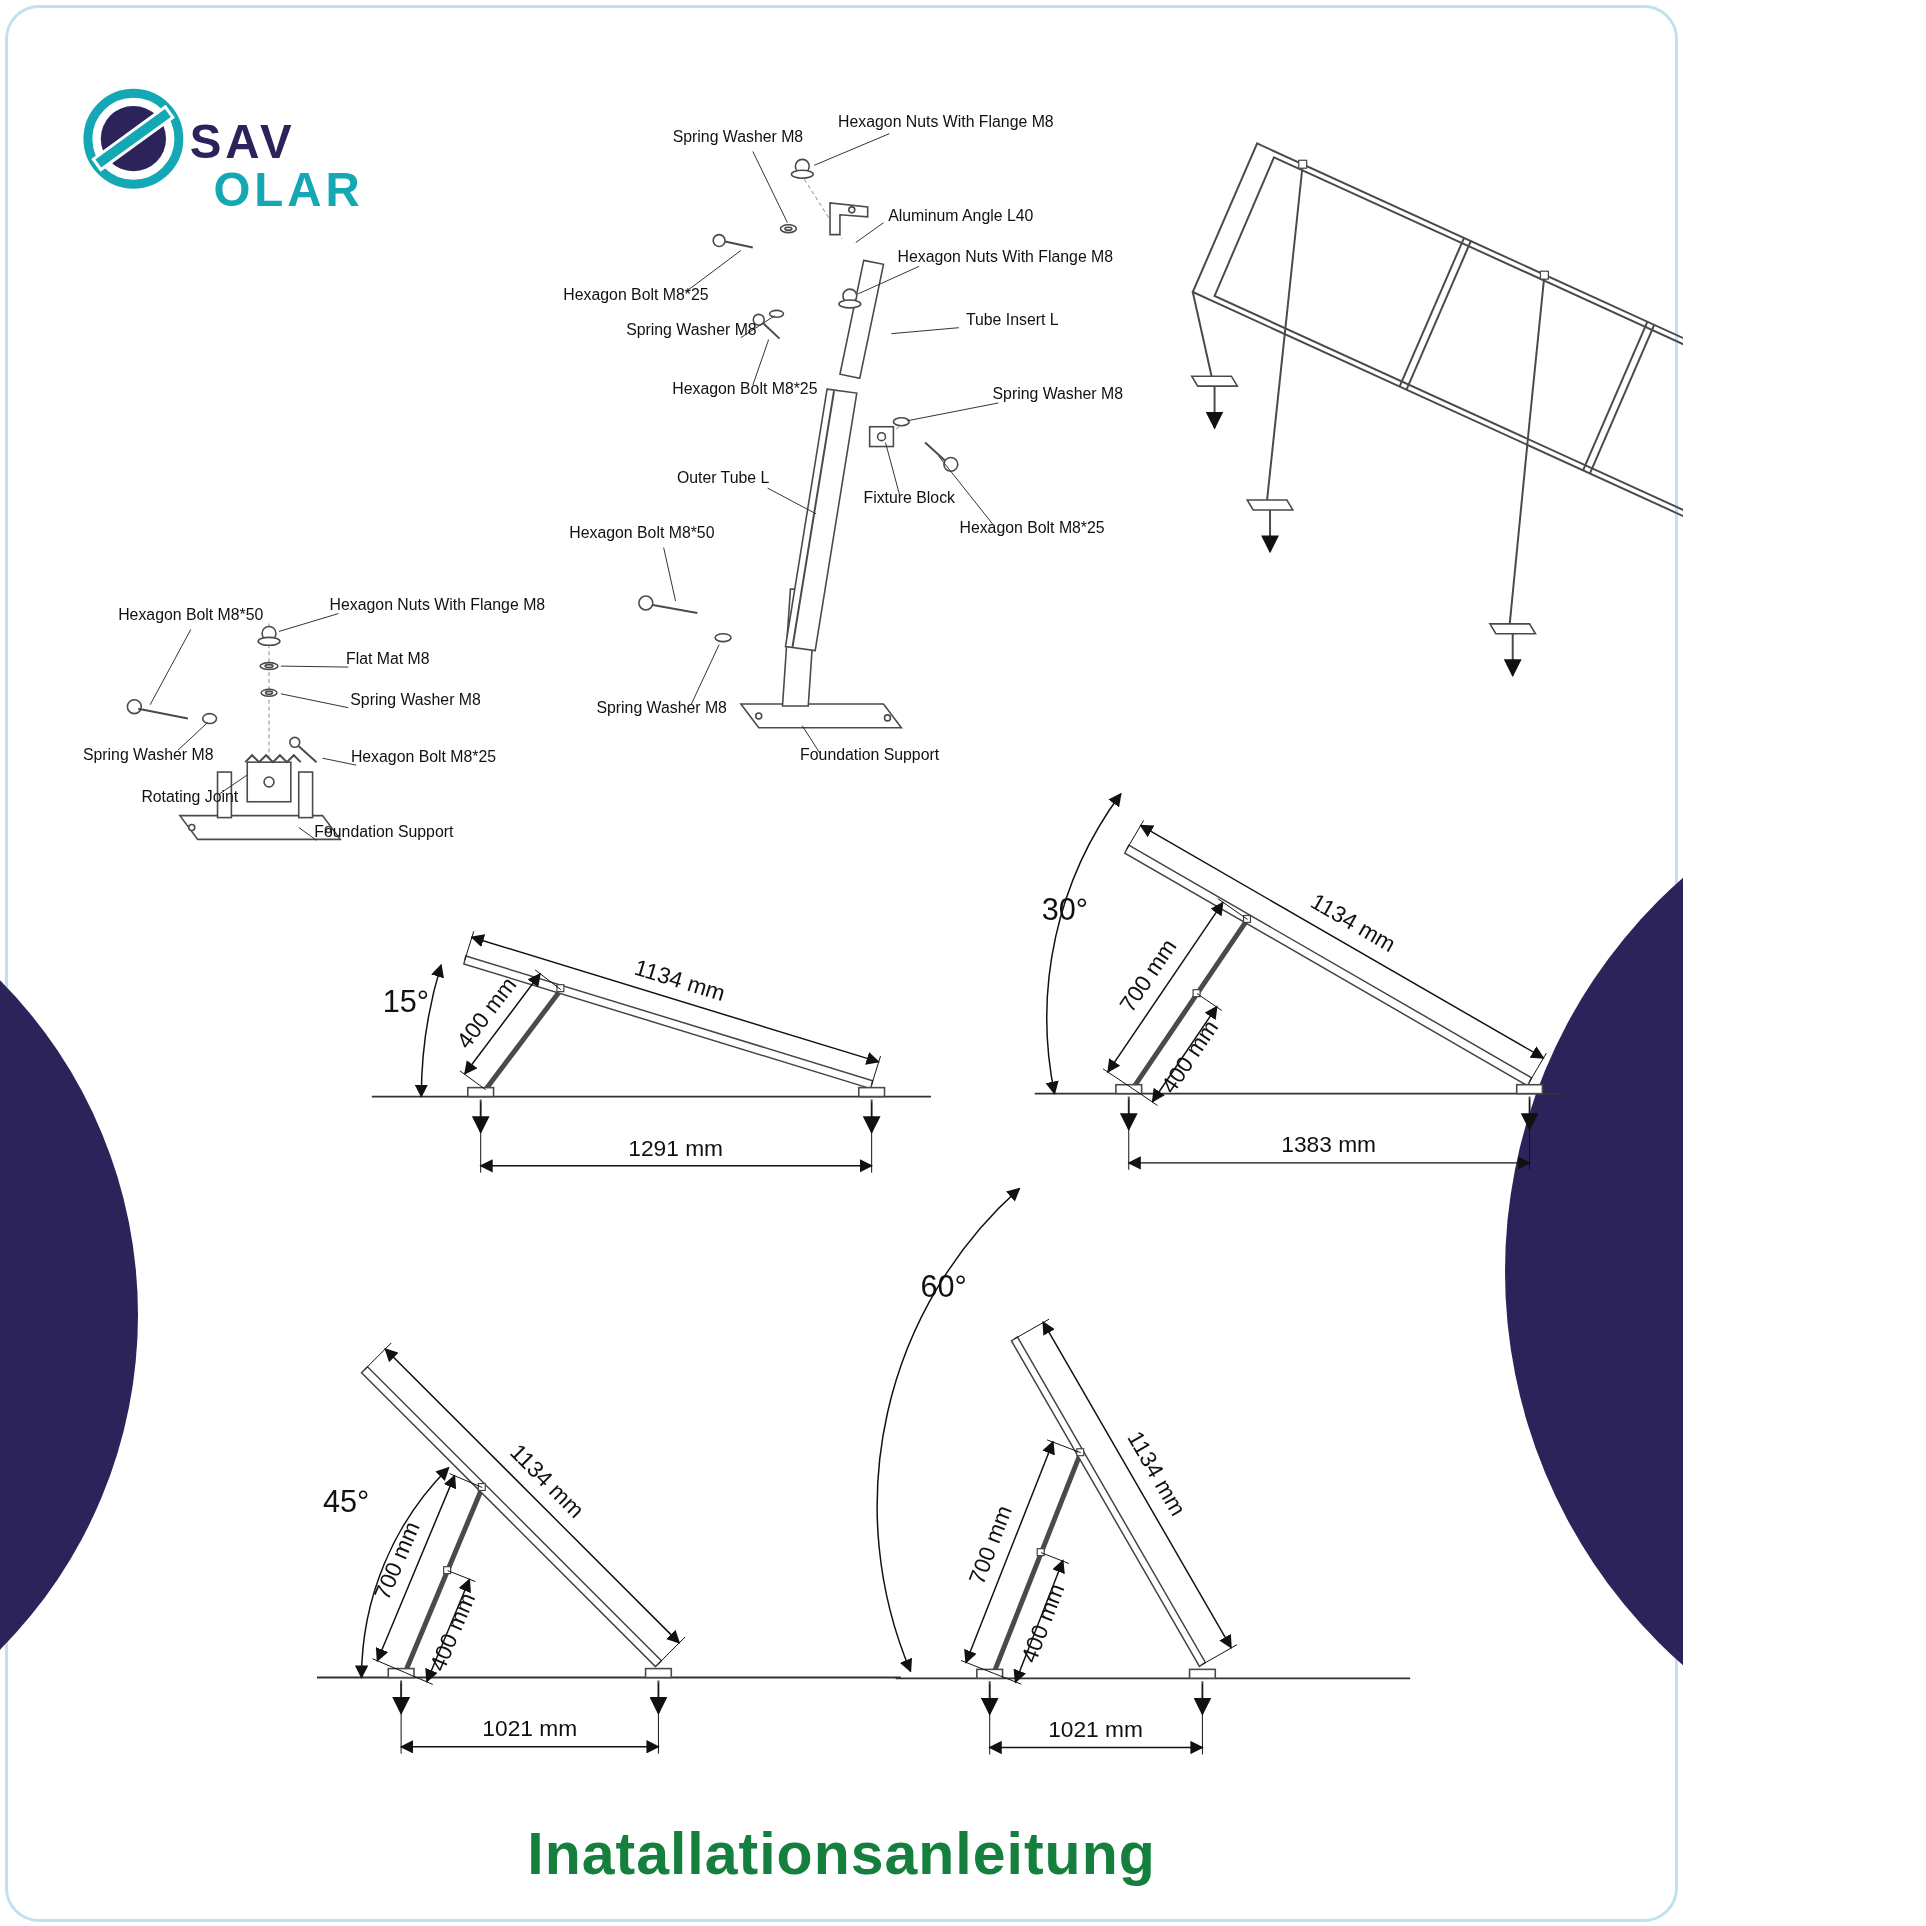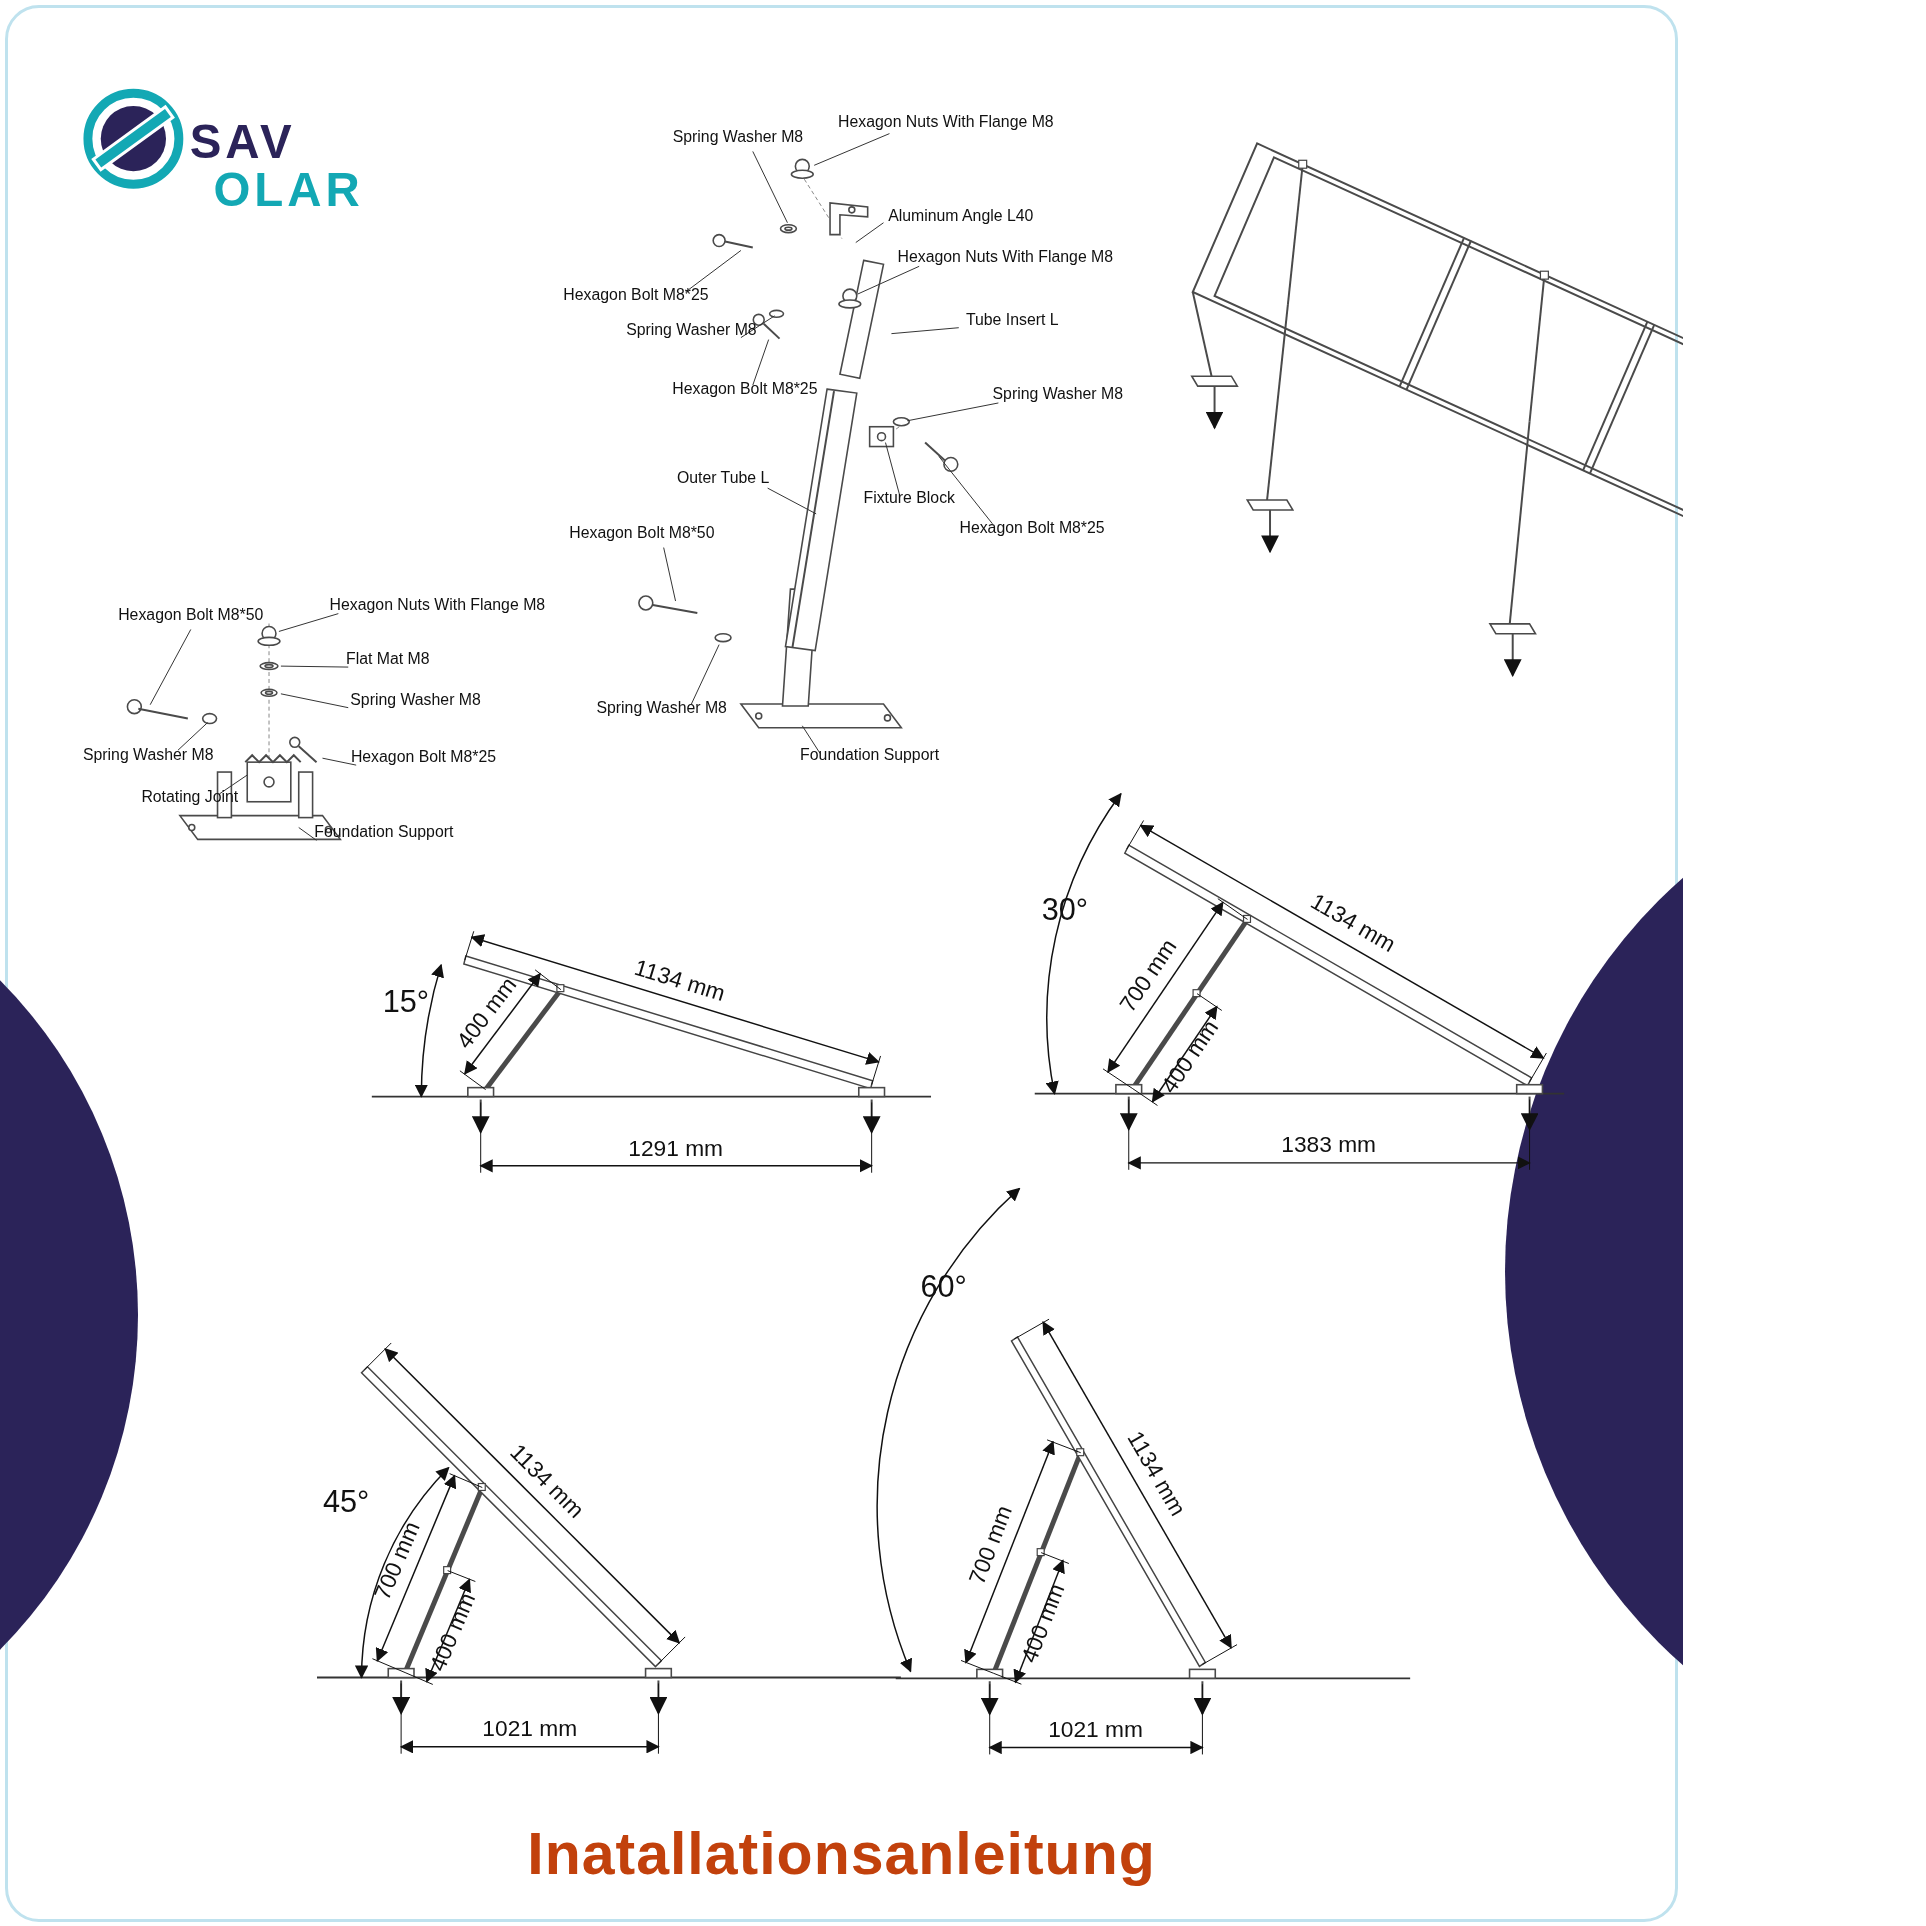"Inatallationsanleitung" .title { color: #c2410c -> #15803d }
